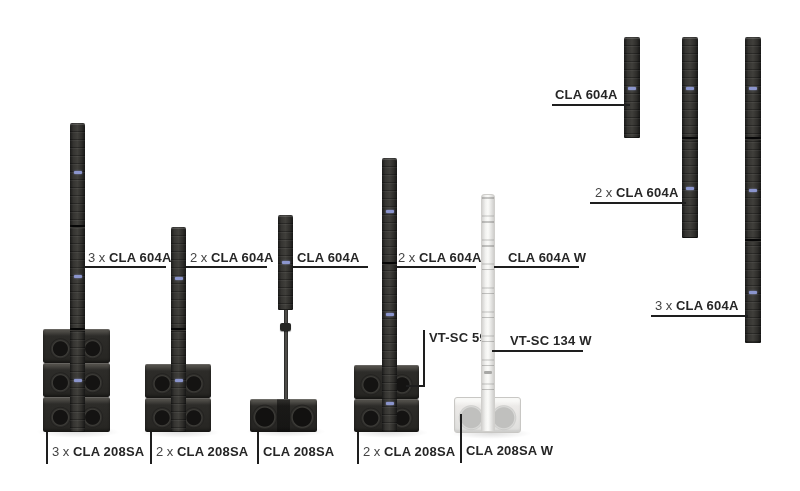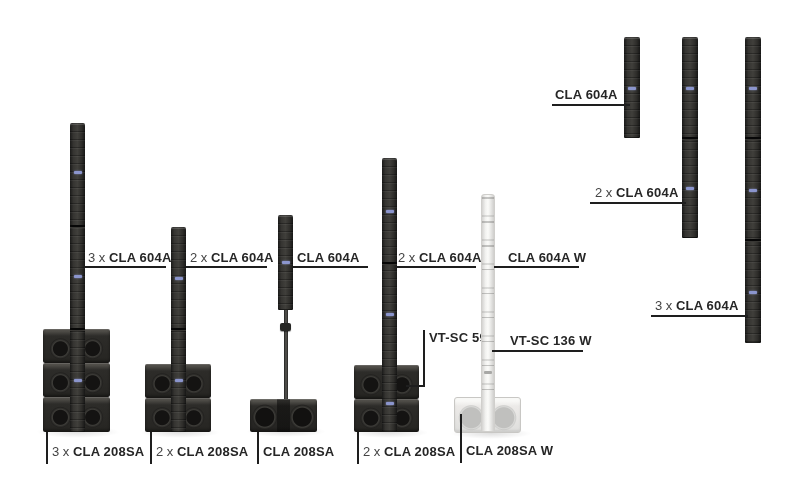"VT-SC 136 W" span.model { text: 136 -> 134 }
